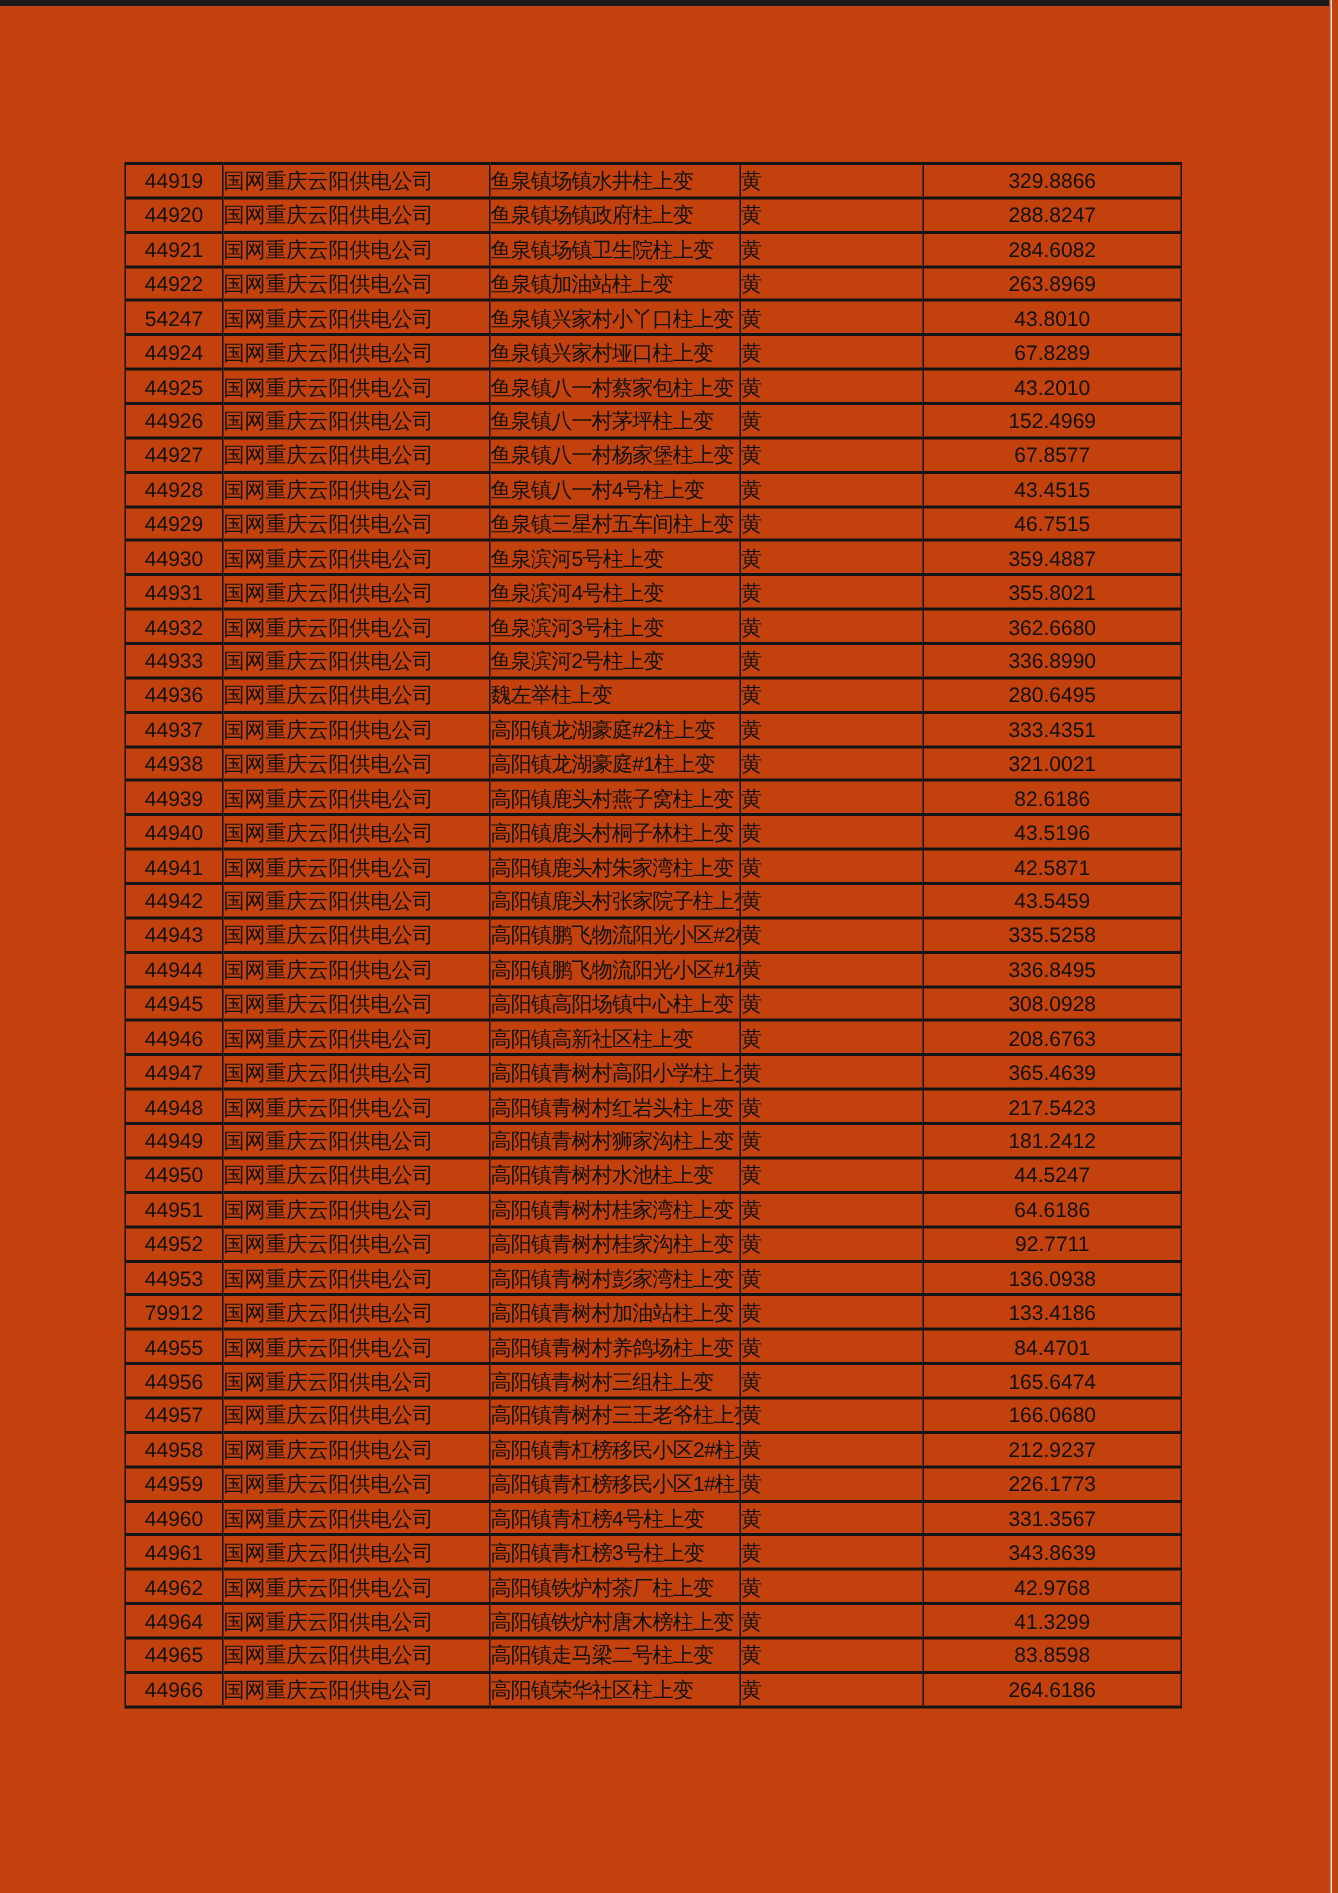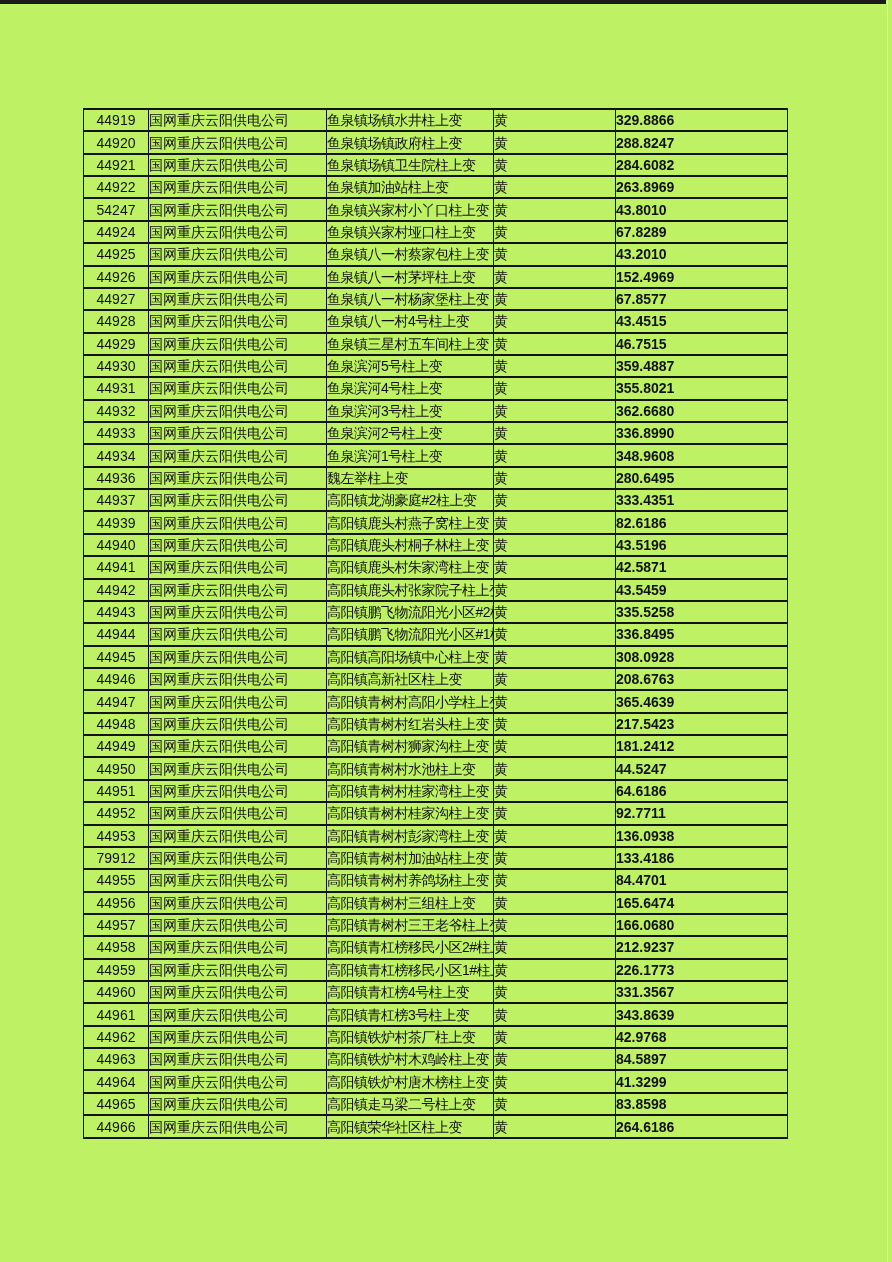"44919" .page { background: #bef264 -> #c2410c }
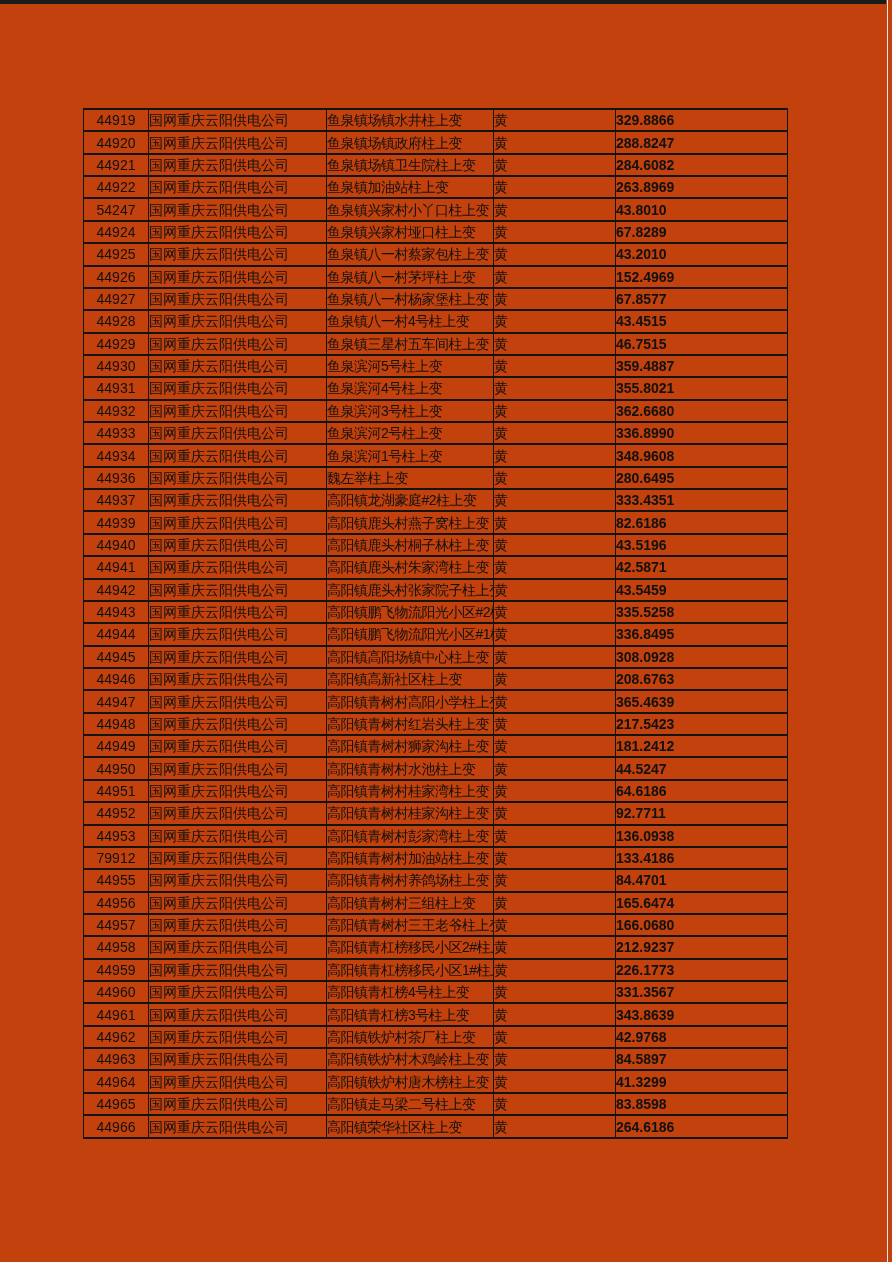"329.8866" td.c-val { font-weight: bold -> none; text-align: left -> center }
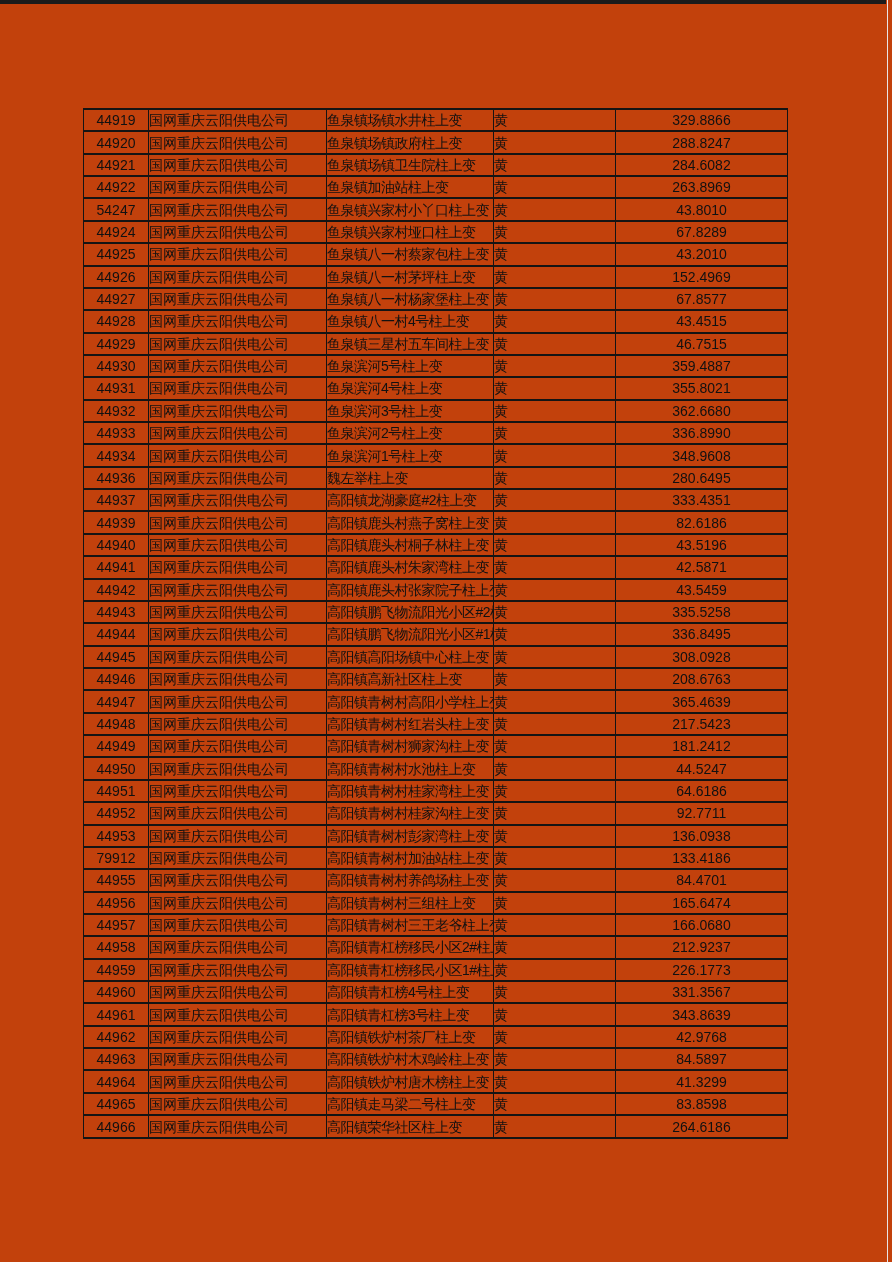"44934" tr { html: <tr> <td>44934</td> <td>国网重庆云阳供电公司</td> <td>鱼泉滨河1号柱上变</td> <td>黄</td> <td>348.9608</td> </tr> -> none }
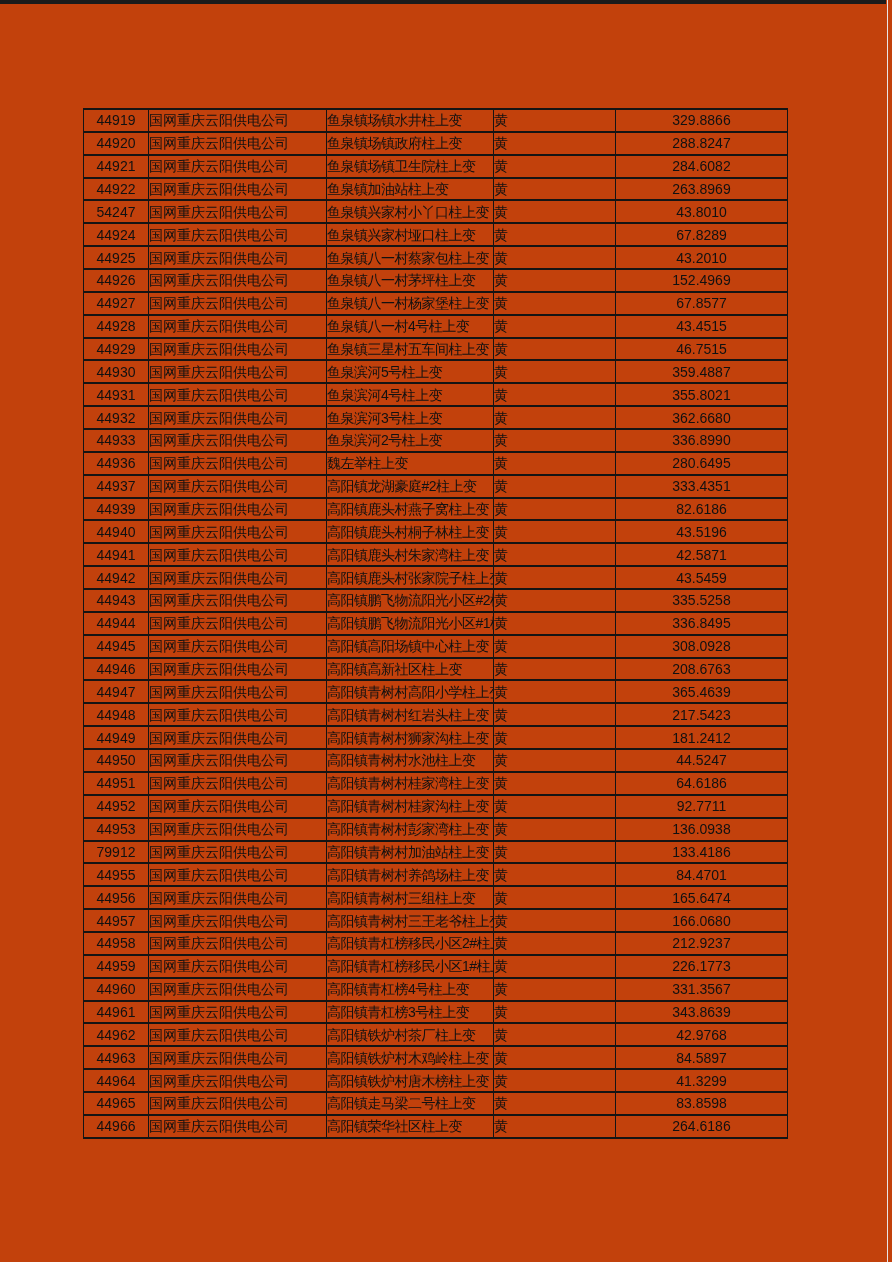"44938" tr { html: none -> <tr> <td>44938</td> <td>国网重庆云阳供电公司</td> <td>高阳镇龙湖豪庭#1柱上变</td> <td>黄</td> <td>321.0021</td> </tr> }
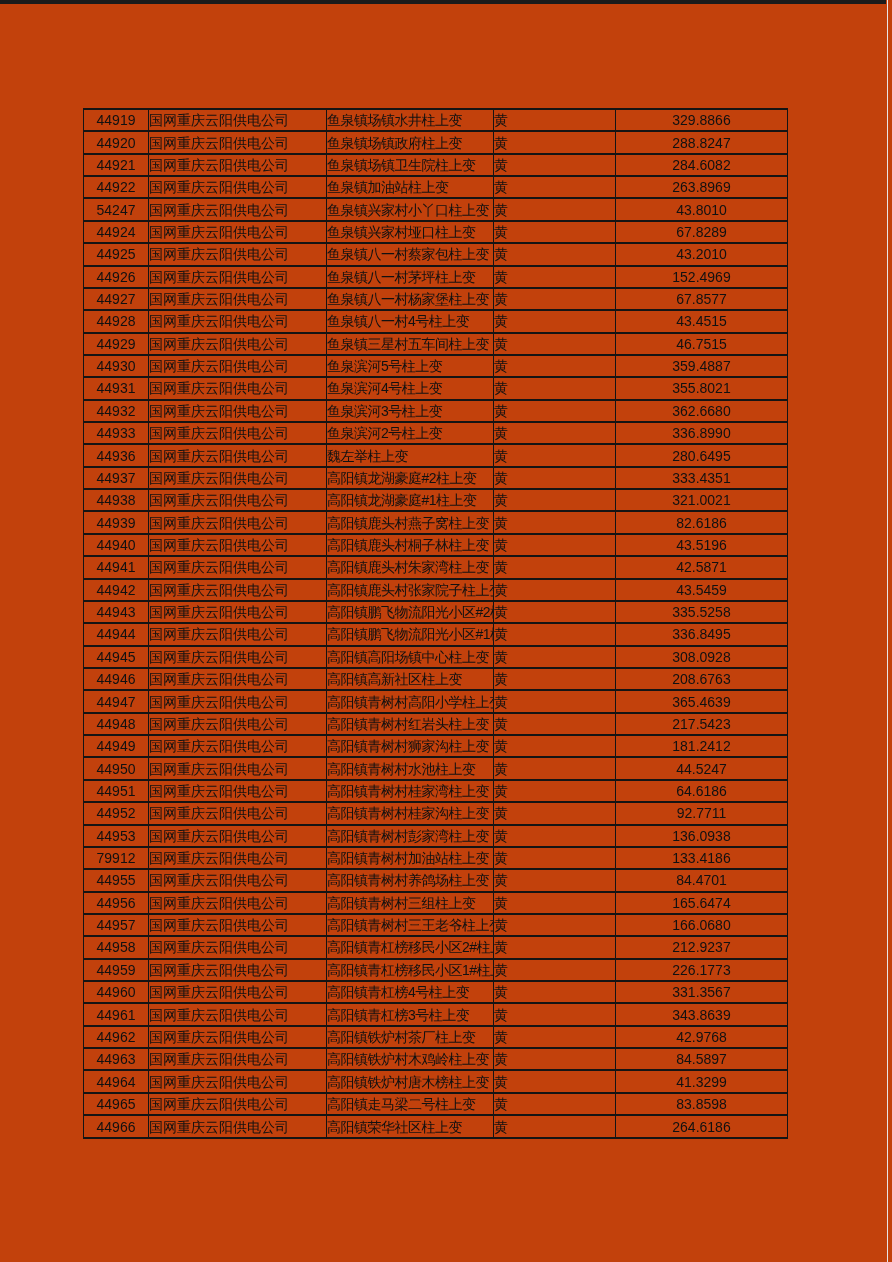"44963" tr { html: <tr> <td>44963</td> <td>国网重庆云阳供电公司</td> <td>高阳镇铁炉村木鸡岭柱上变</td> <td>黄</td> <td>84.5897</td> </tr> -> none }
